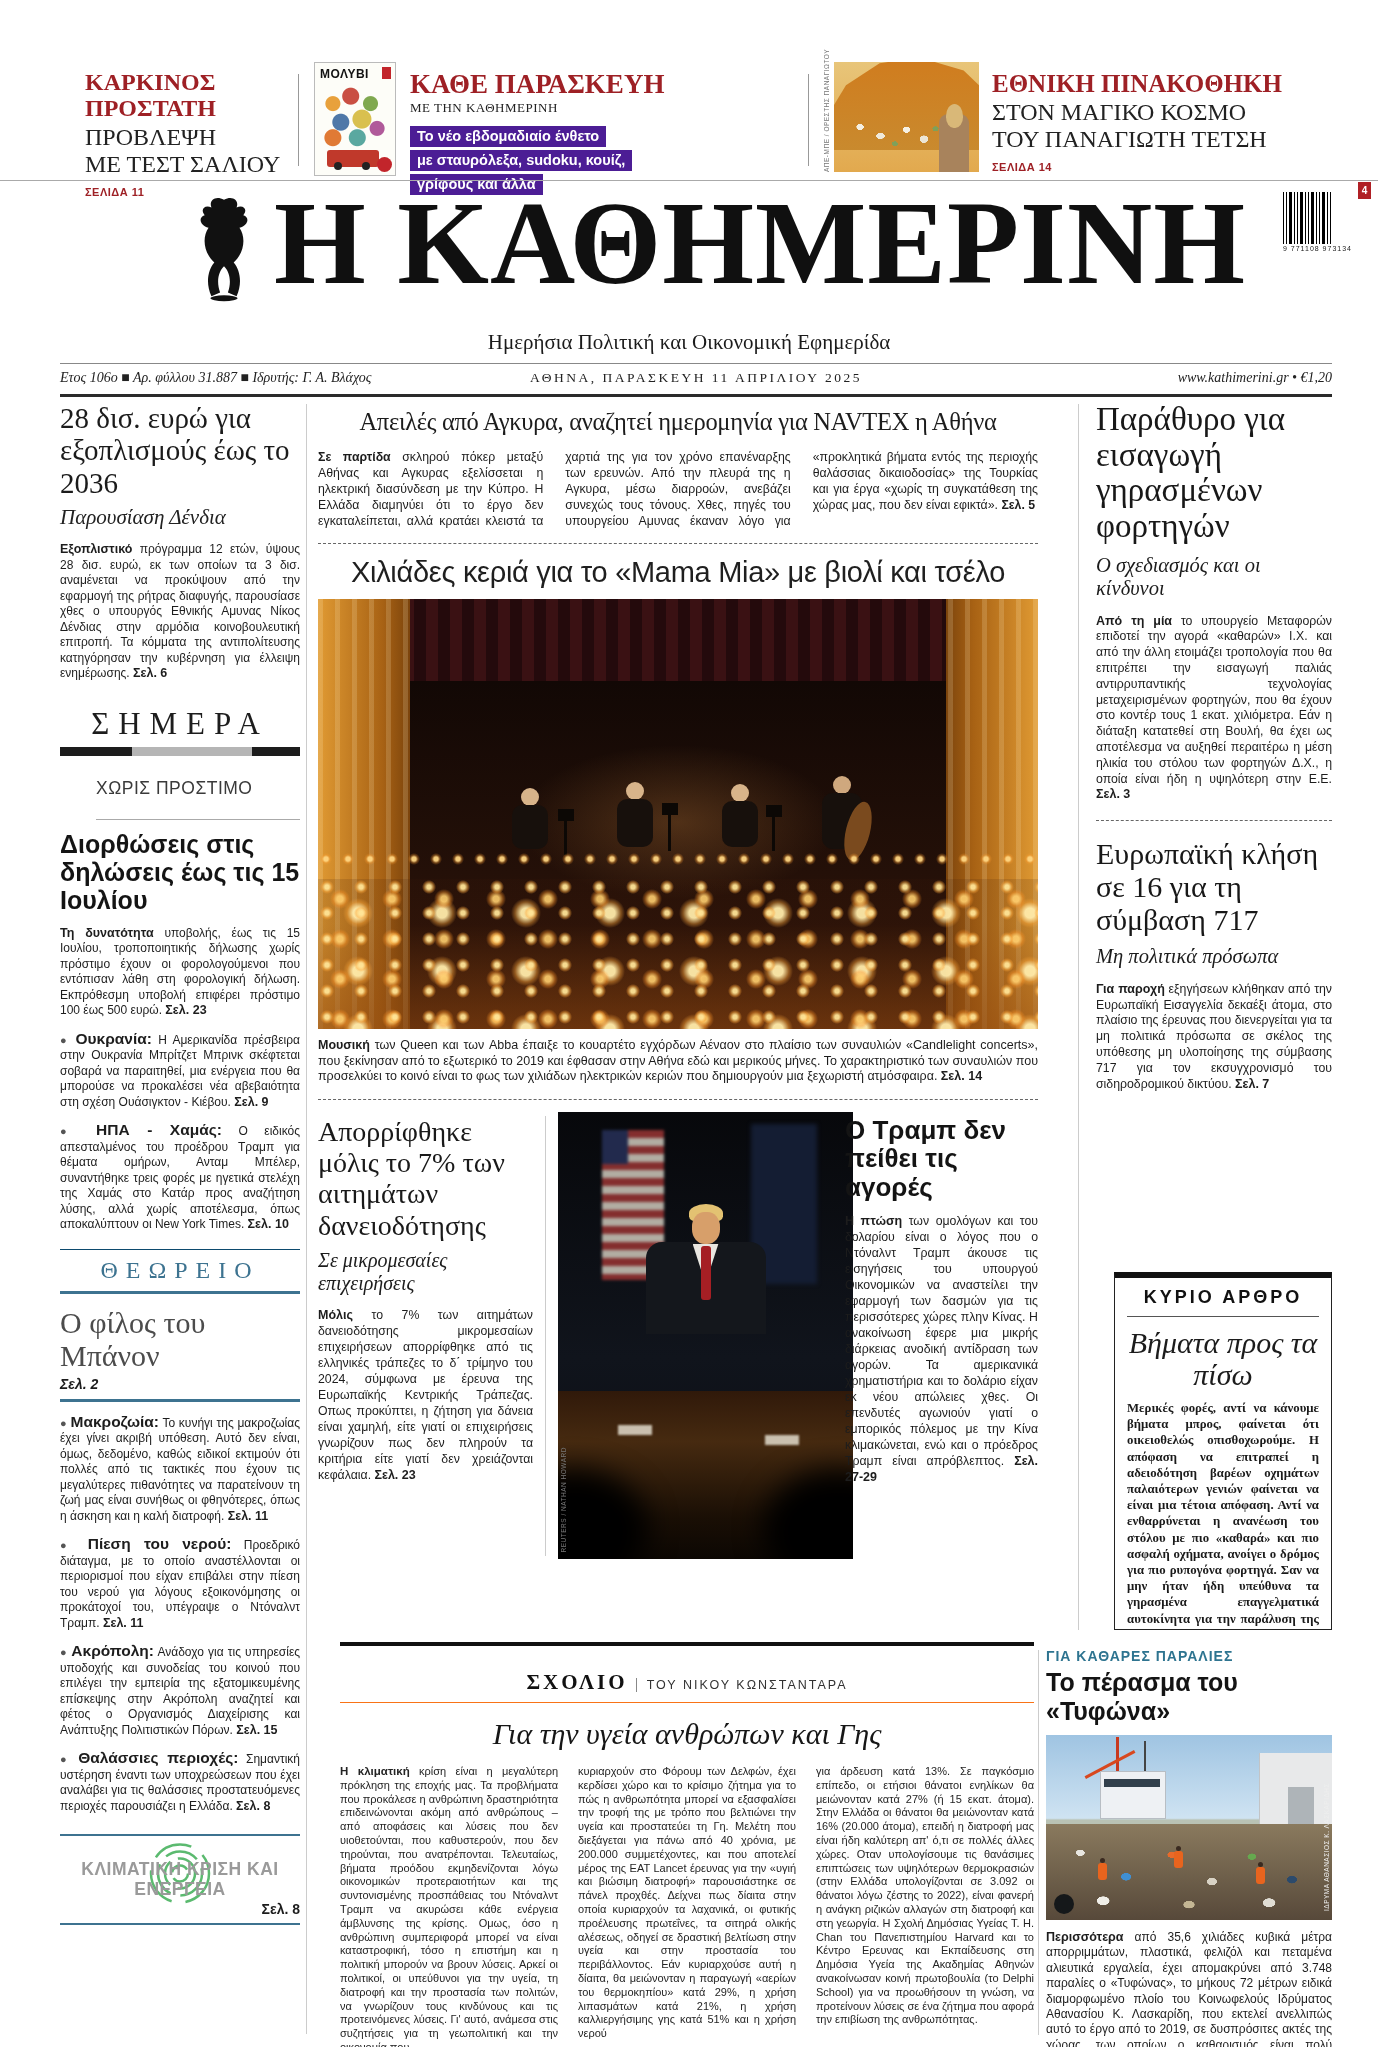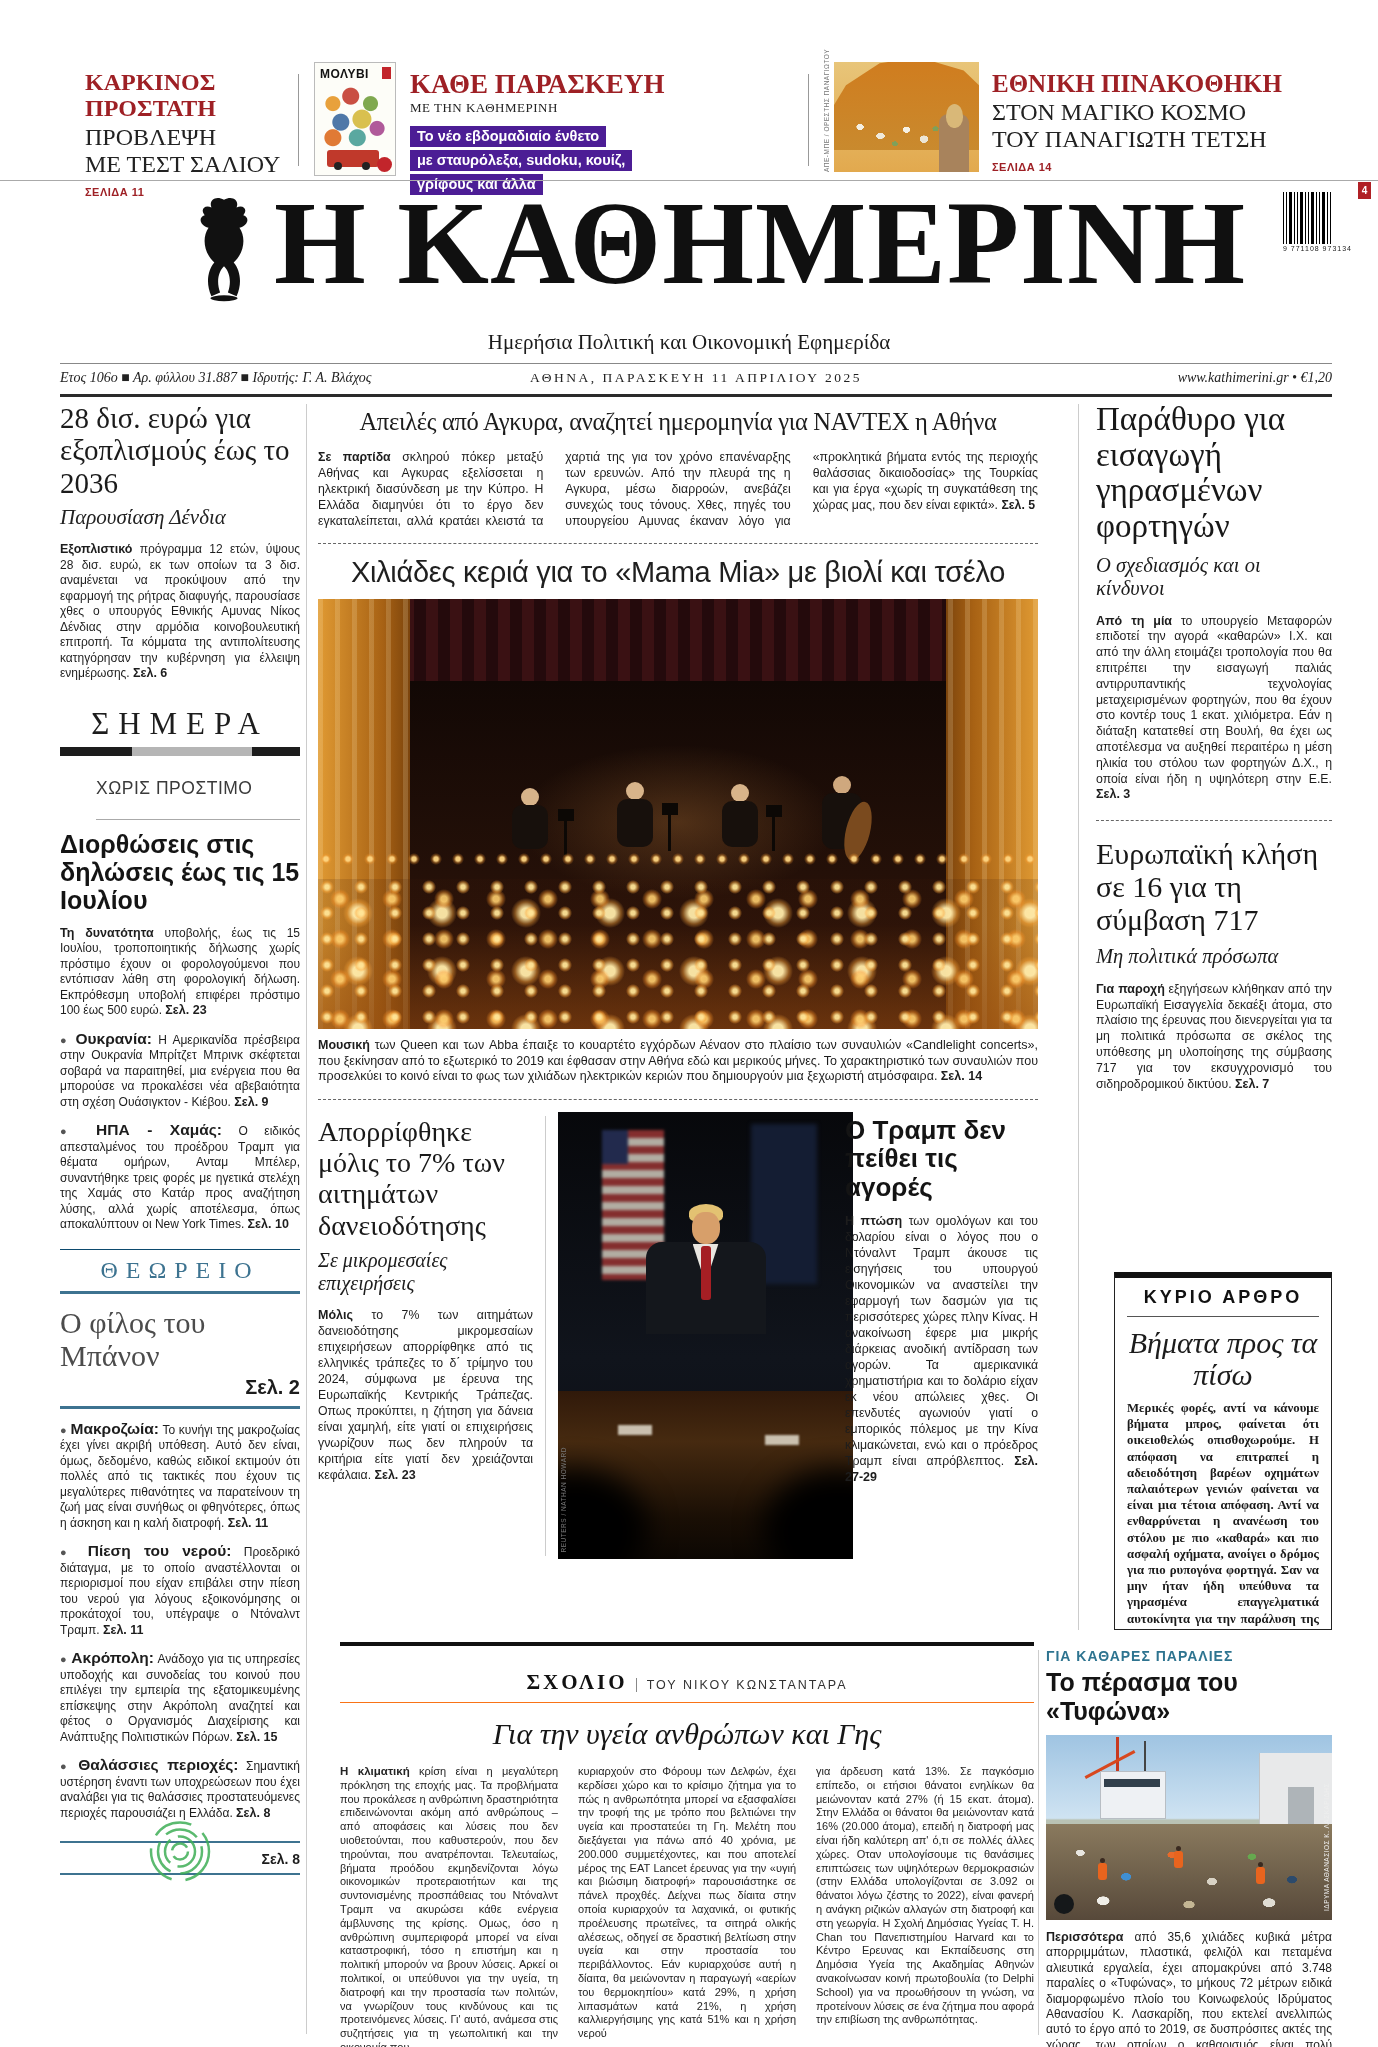"Σελ. 2" .theo-page { font-size: 20px -> 14px; font-style: none -> italic; text-align: right -> none }
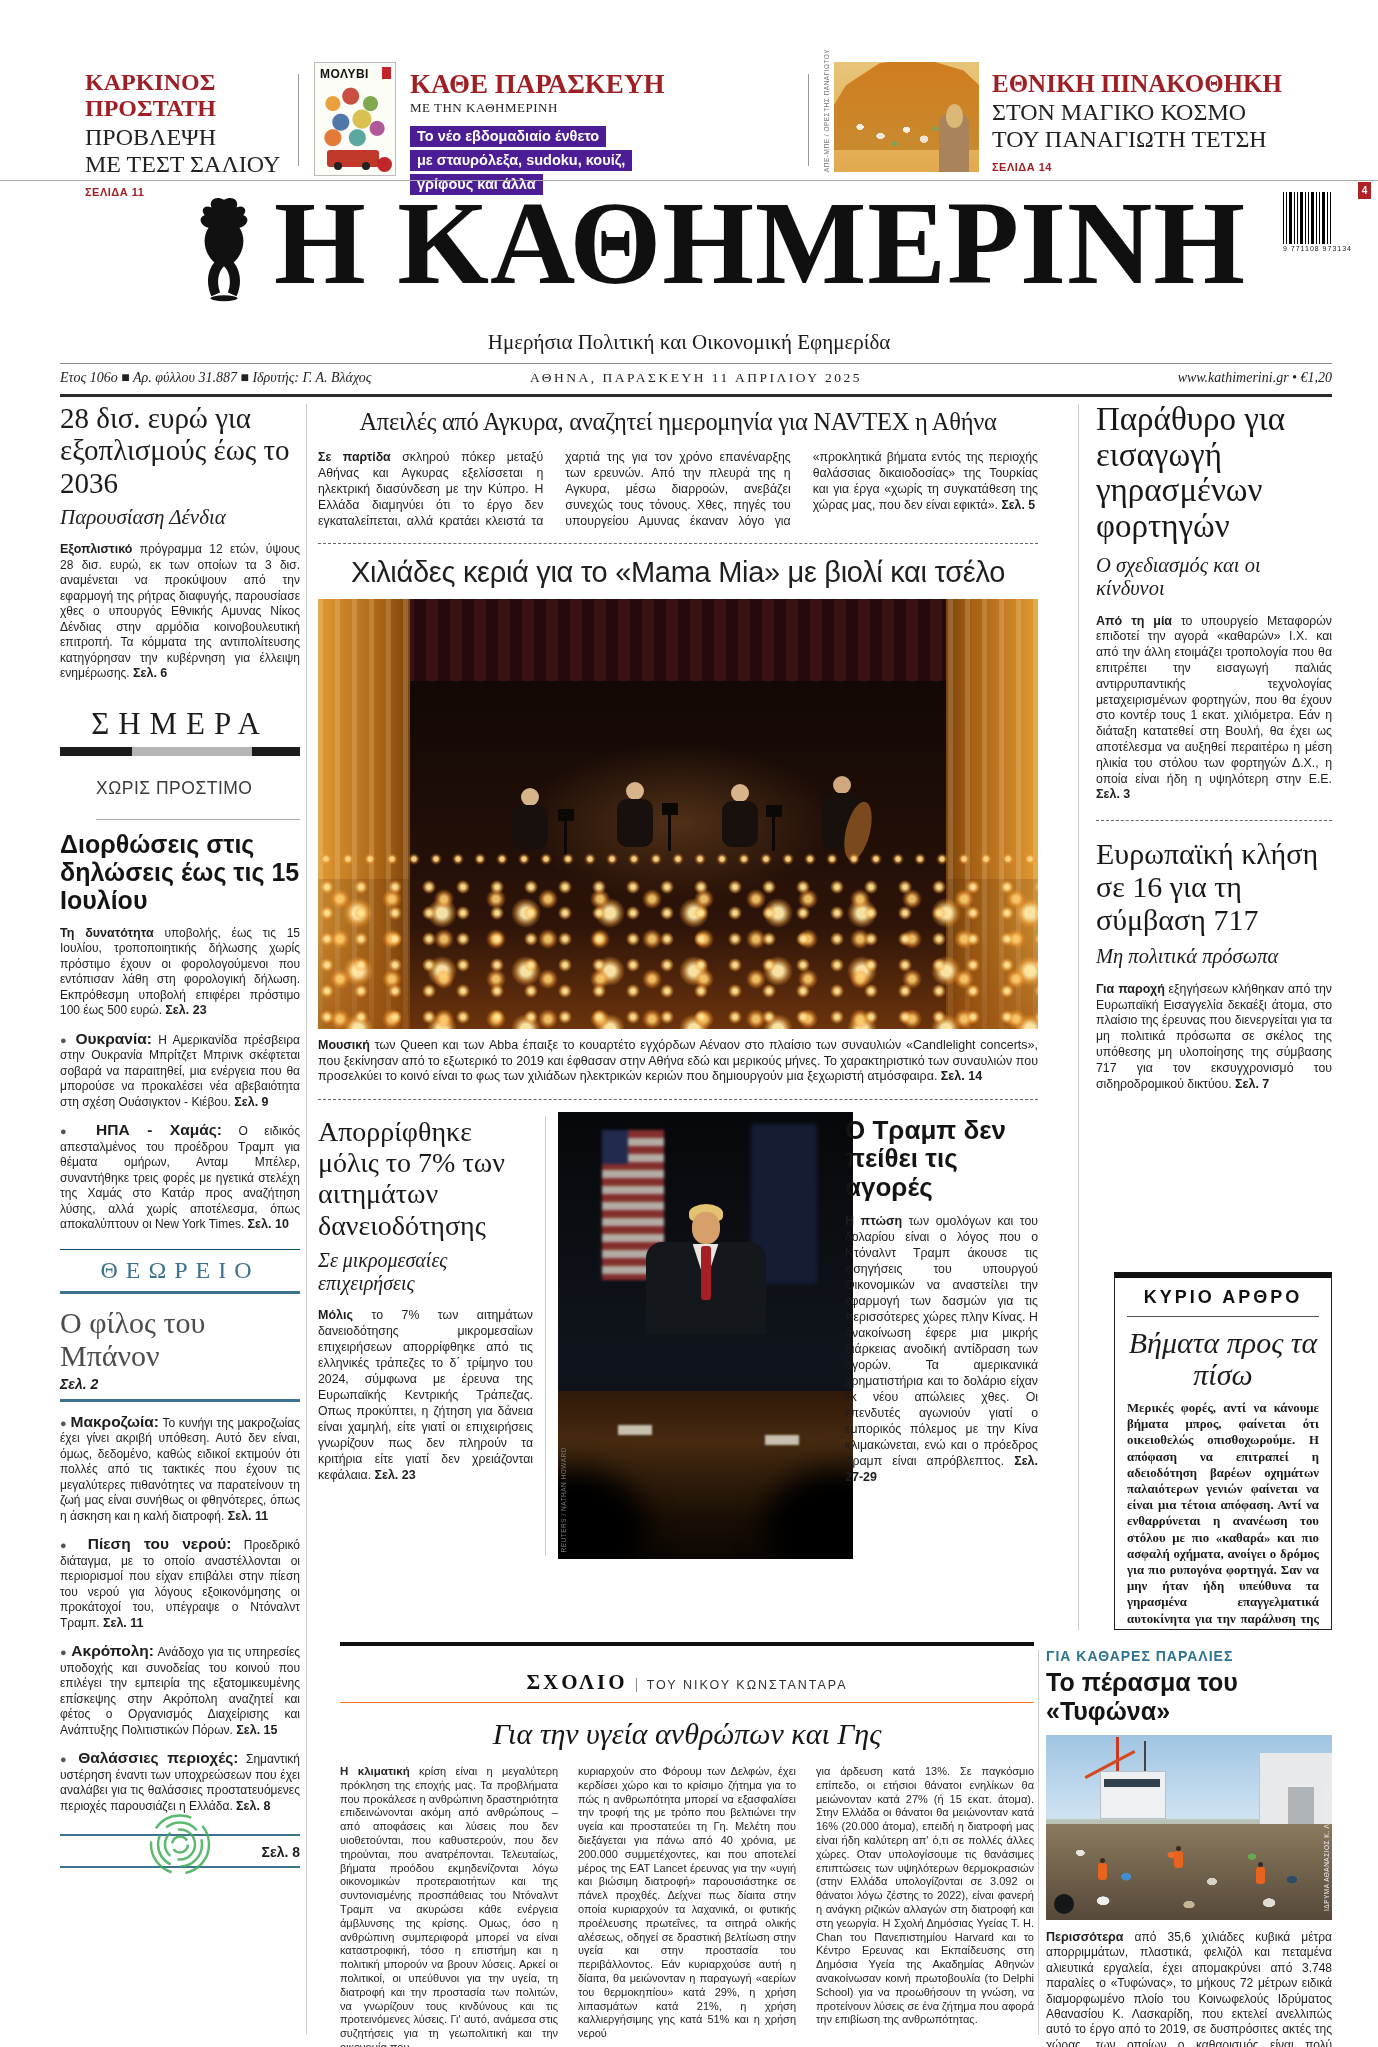"ΚΛΙΜΑΤΙΚΗ ΚΡΙΣΗ ΚΑΙ ΕΝΕΡΓΕΙΑ" div.clim-label { html: none -> <div>ΚΛΙΜΑΤΙΚΗ ΚΡΙΣΗ ΚΑΙ ΕΝΕΡΓΕΙΑ</div> }
